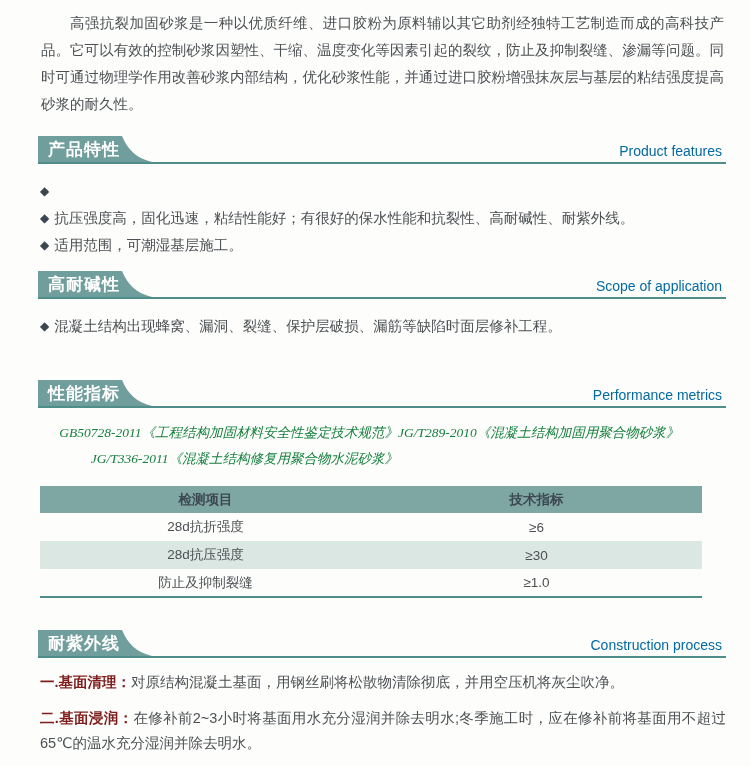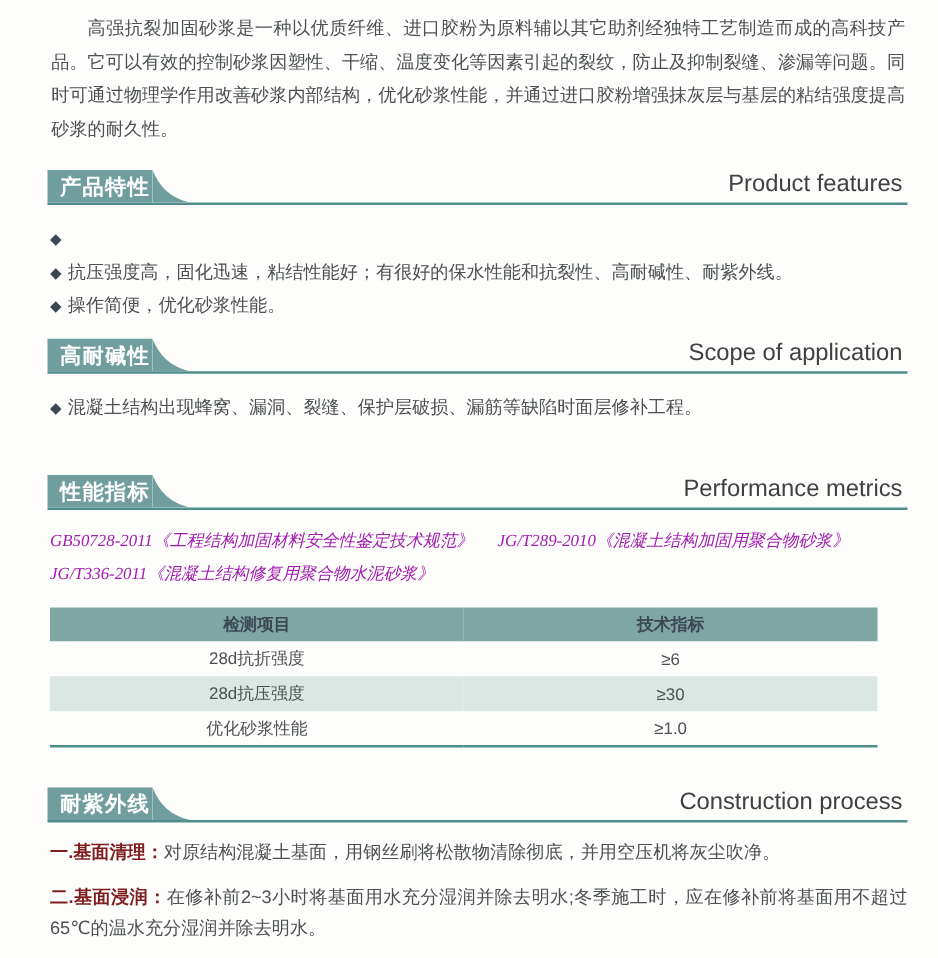"Product features" .sec-en { color: #404040 -> #0369a1; font-size: 19px -> 14px }
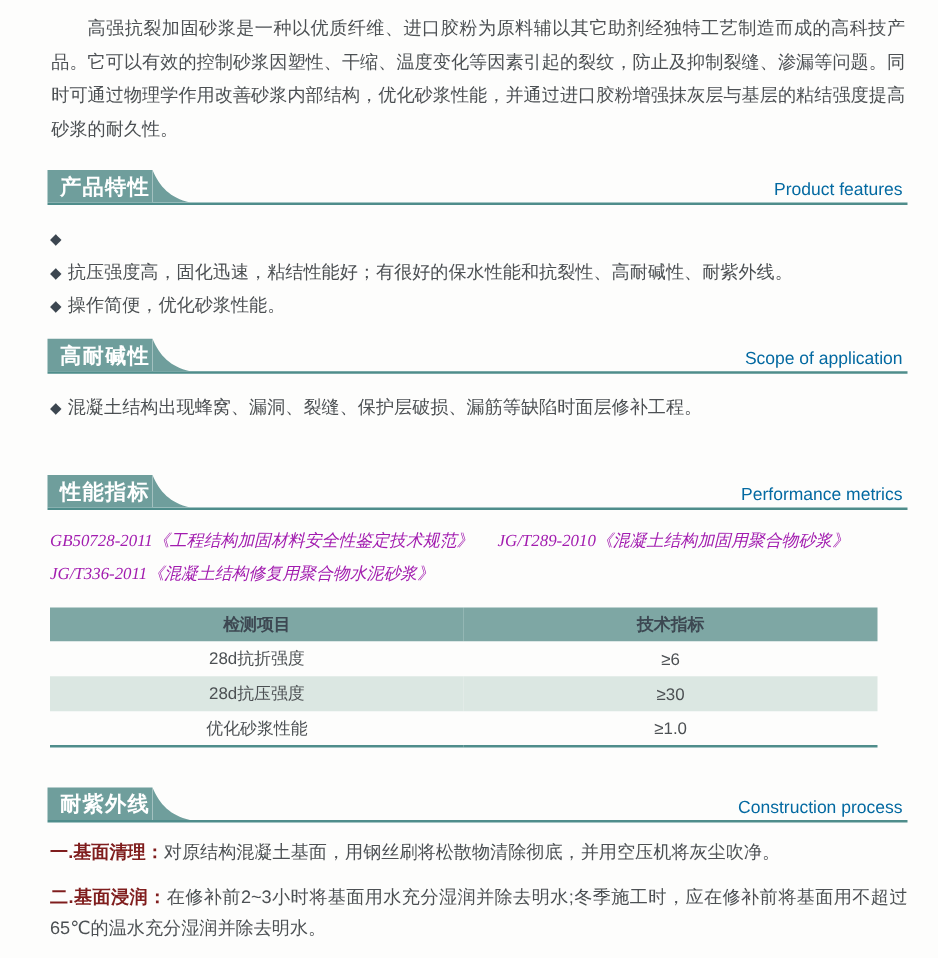"操作简便，优化砂浆性能。" span { text: 操作简便，优化砂浆性能 -> 适用范围，可潮湿基层施工 }
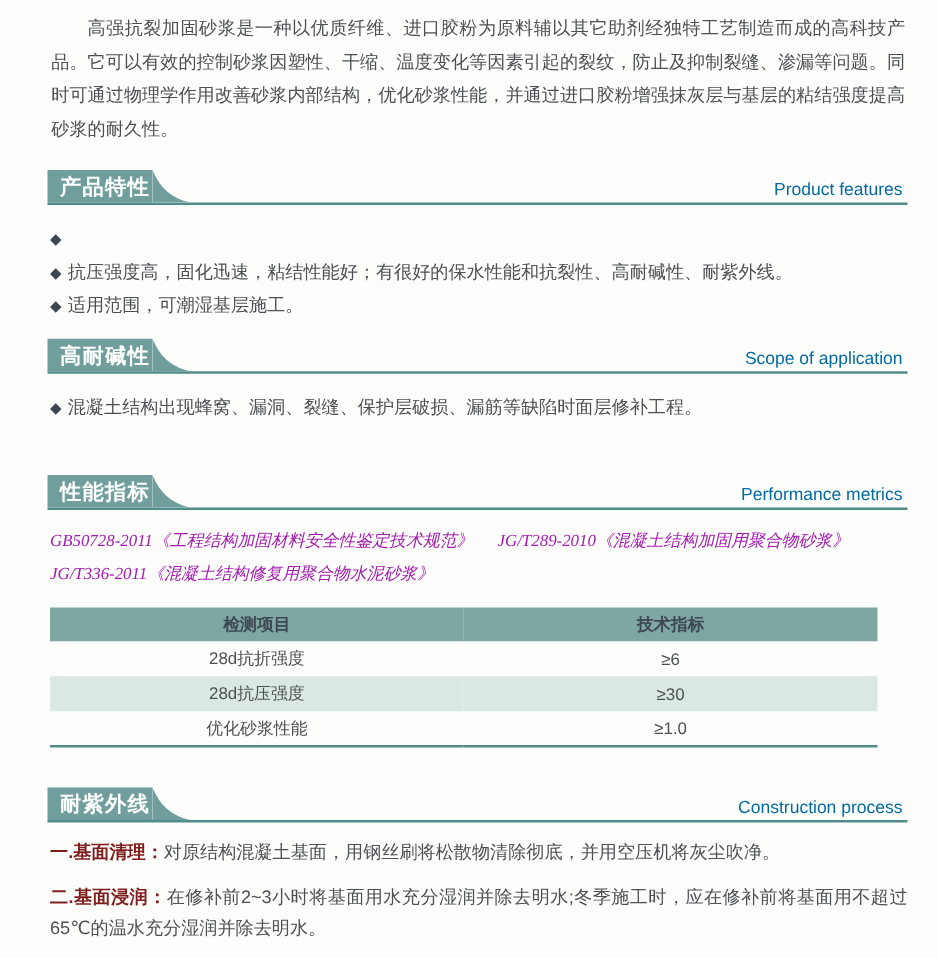"GB50728-2011《工程结构加固材料安全性鉴定技术规范》" .standards { color: #a21caf -> #15803d; text-align: none -> right }
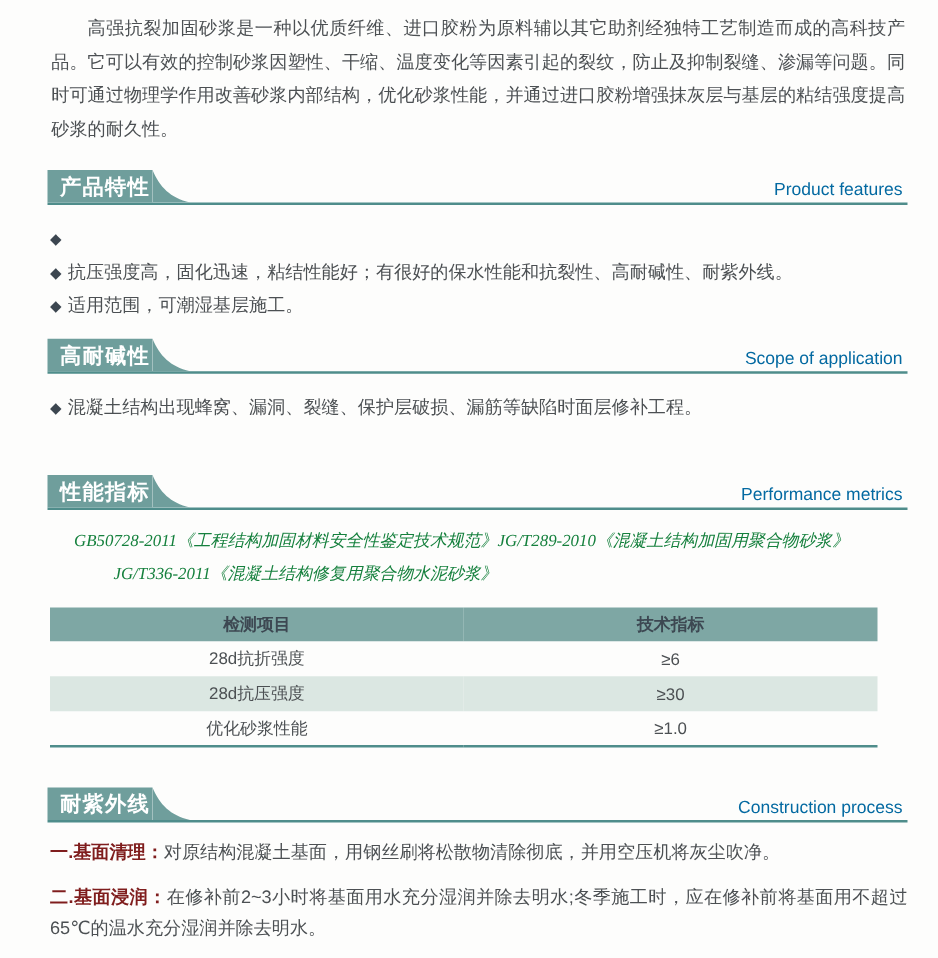"优化砂浆性能" td { text: 优化砂浆性能 -> 防止及抑制裂缝 }
